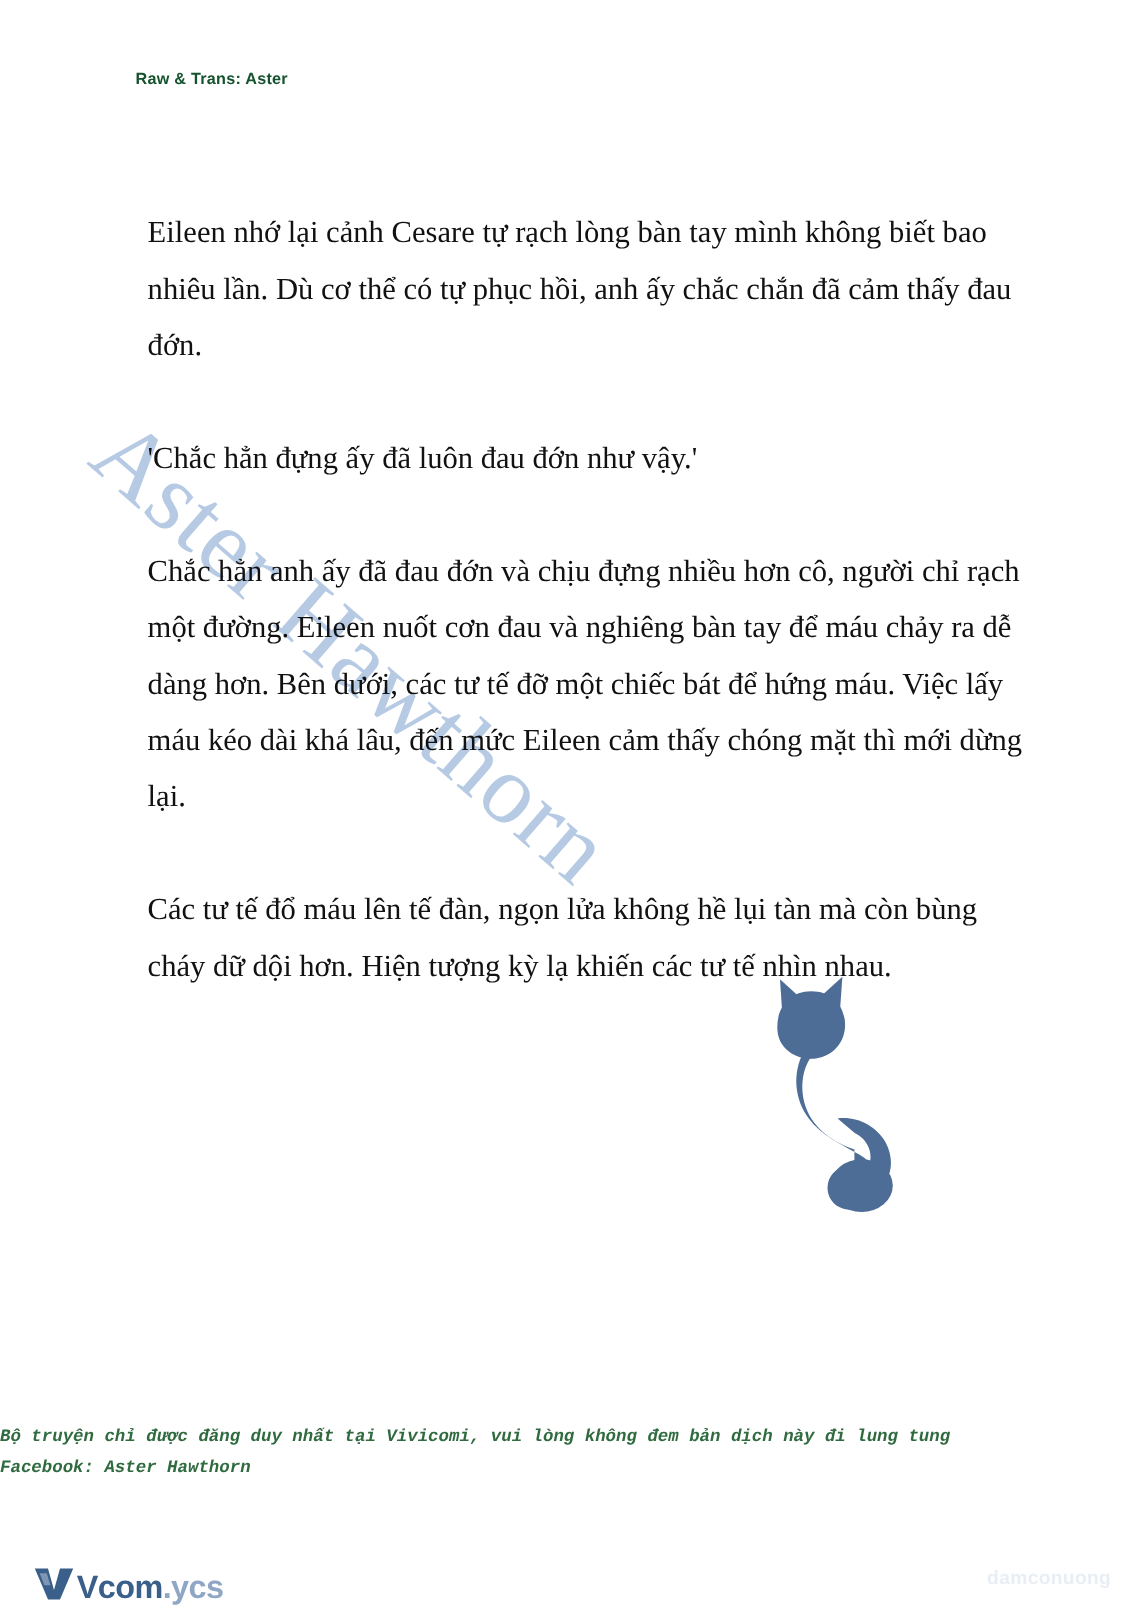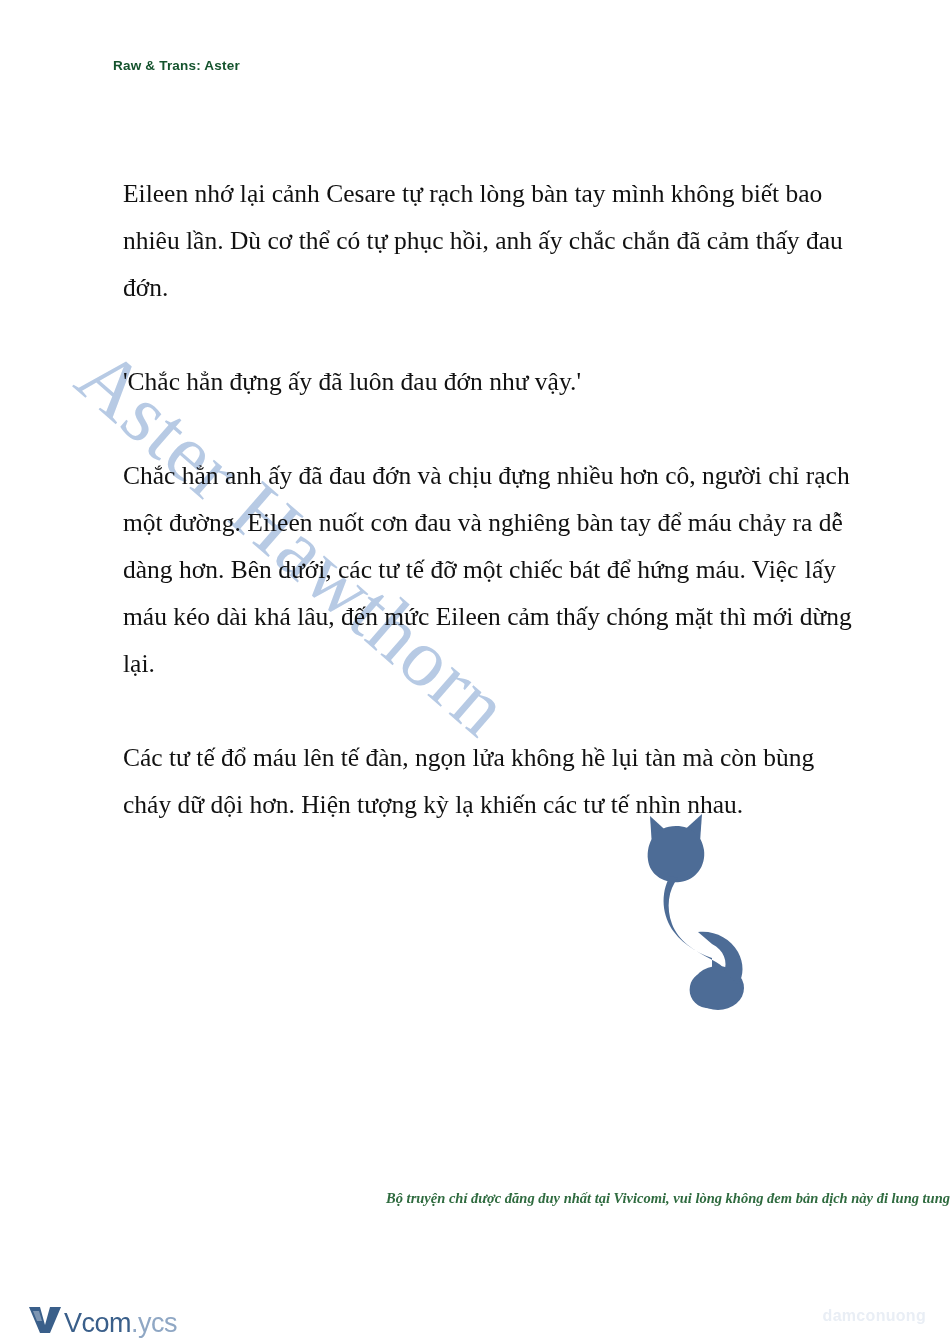"Bộ truyện chỉ được đăng" .footer-note { font-family: Liberation Serif, serif -> Liberation Mono, monospace; text-align: right -> left }
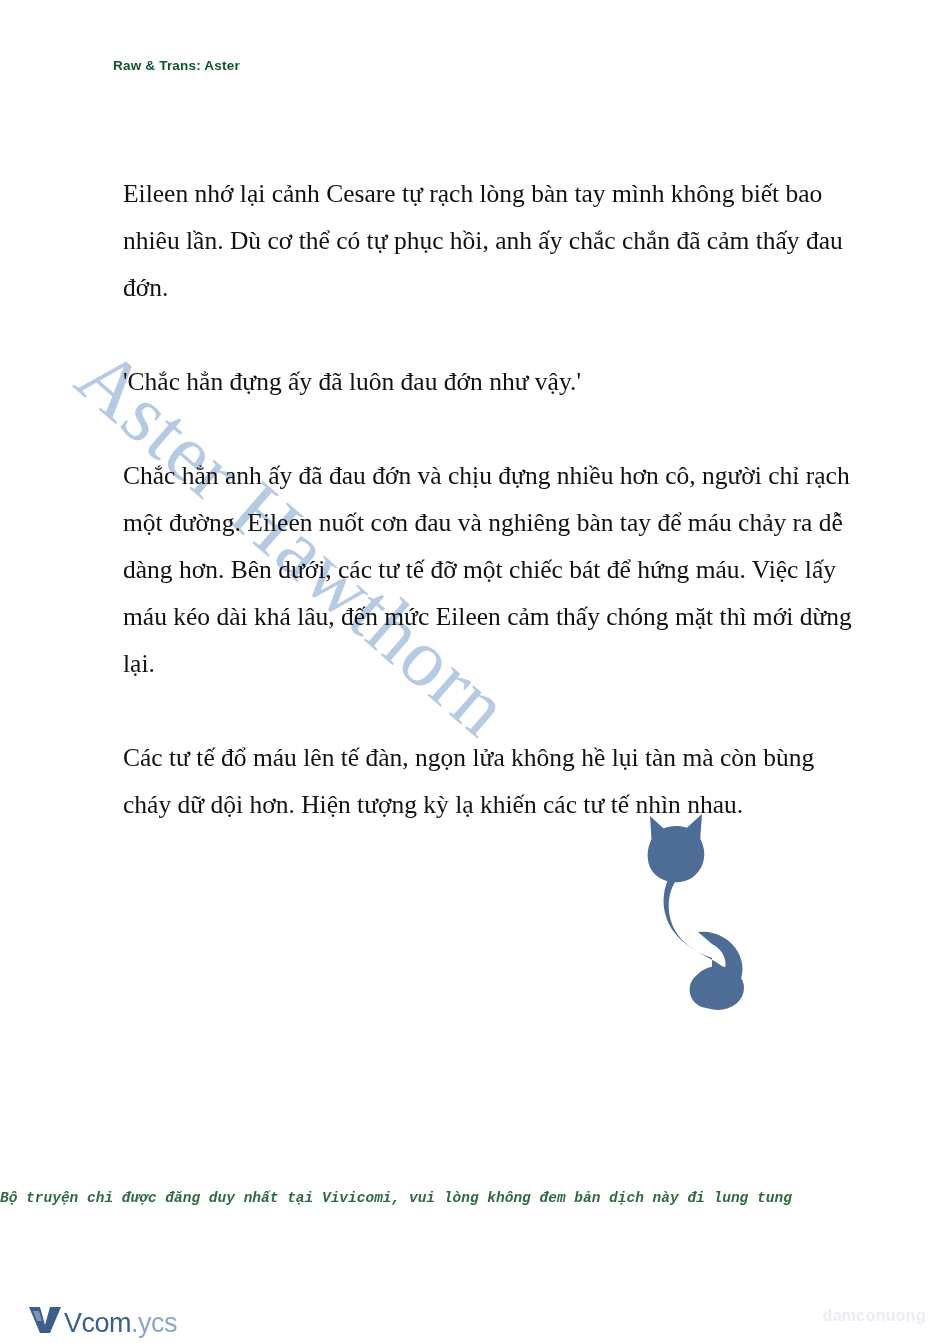"Facebook: Aster Hawthorn" span.fline { html: none -> <span>Facebook: Aster Hawthorn</span> }
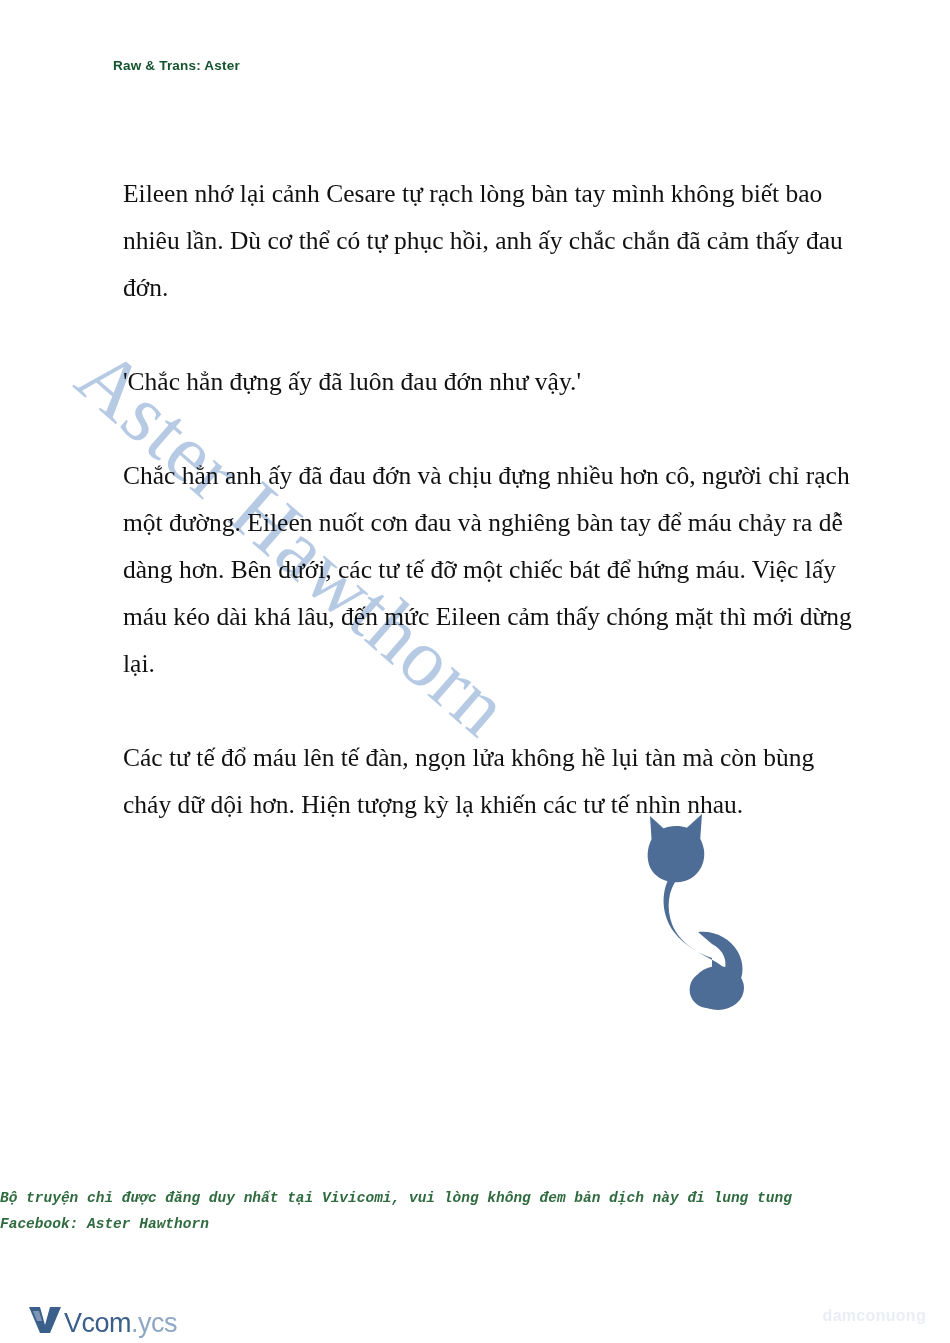"Vcom.ycs" .brand-logo .brand-text { font-weight: normal -> bold }
